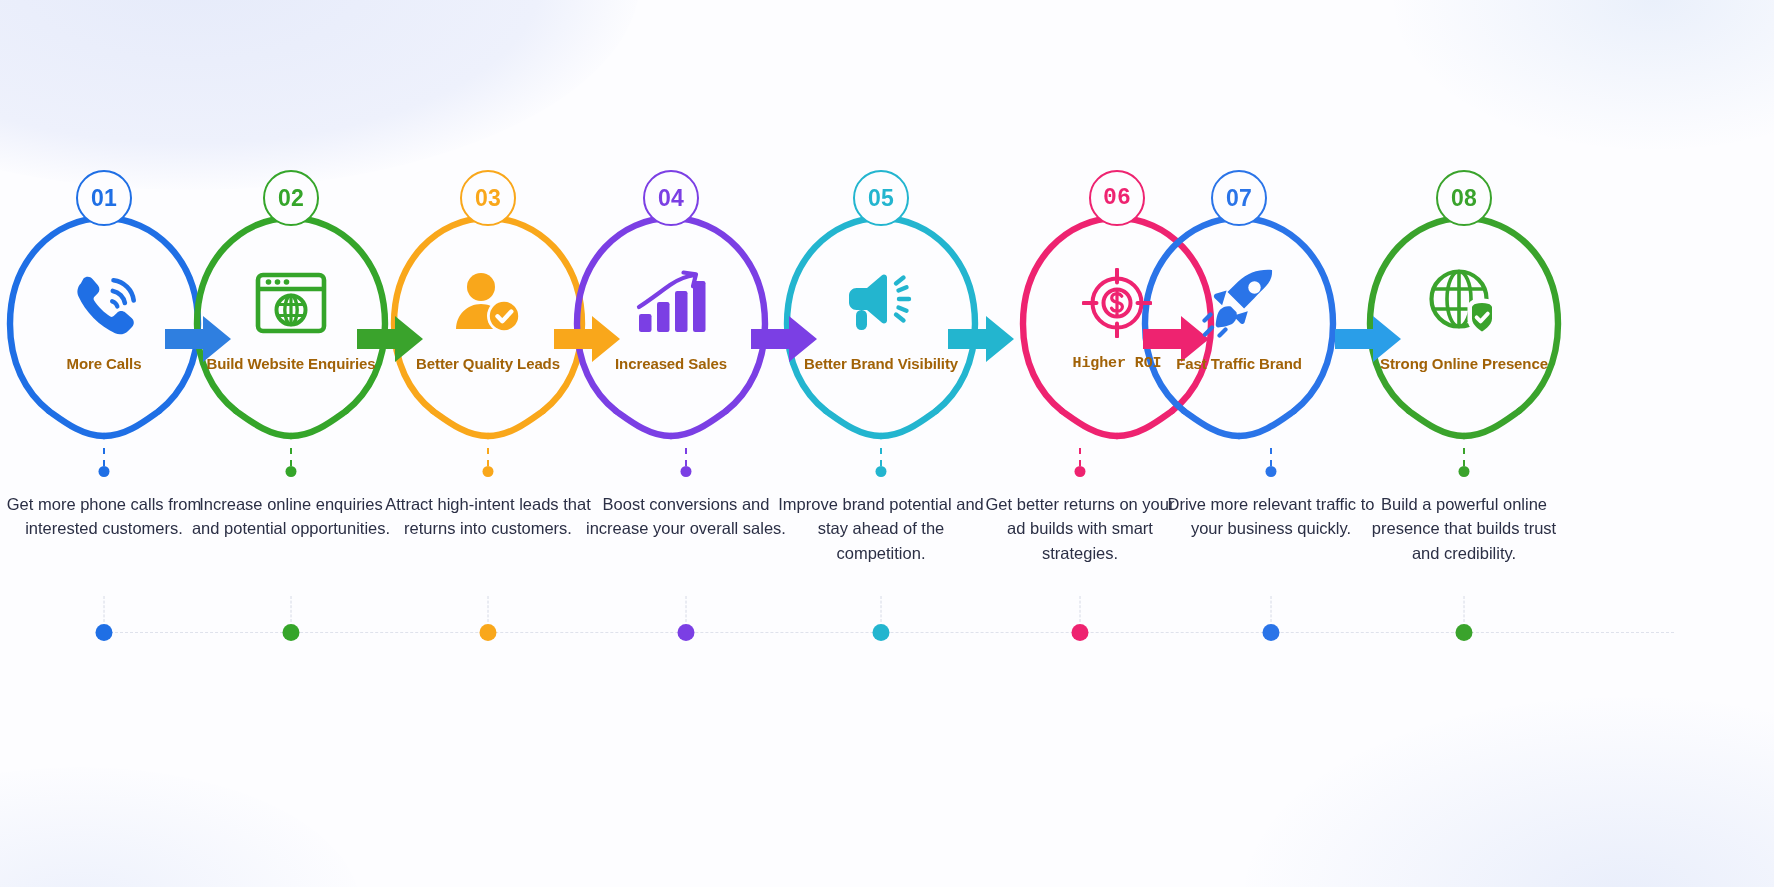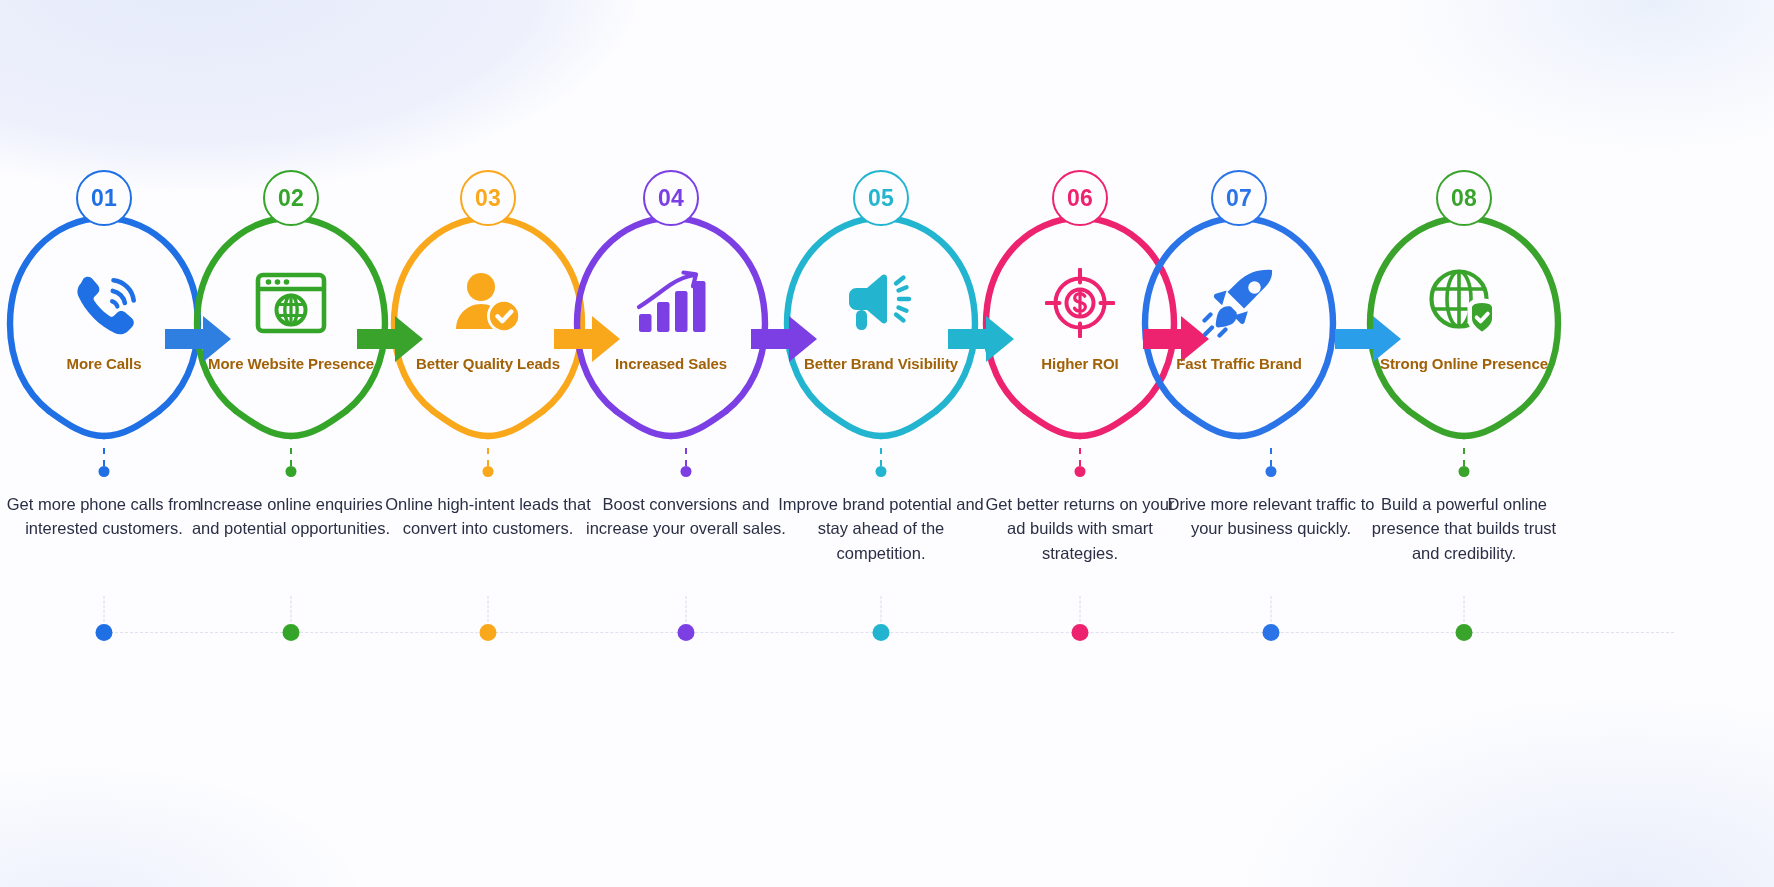"06" div.step { font-family: none -> Liberation Mono, monospace; left: 969px -> 1006px }
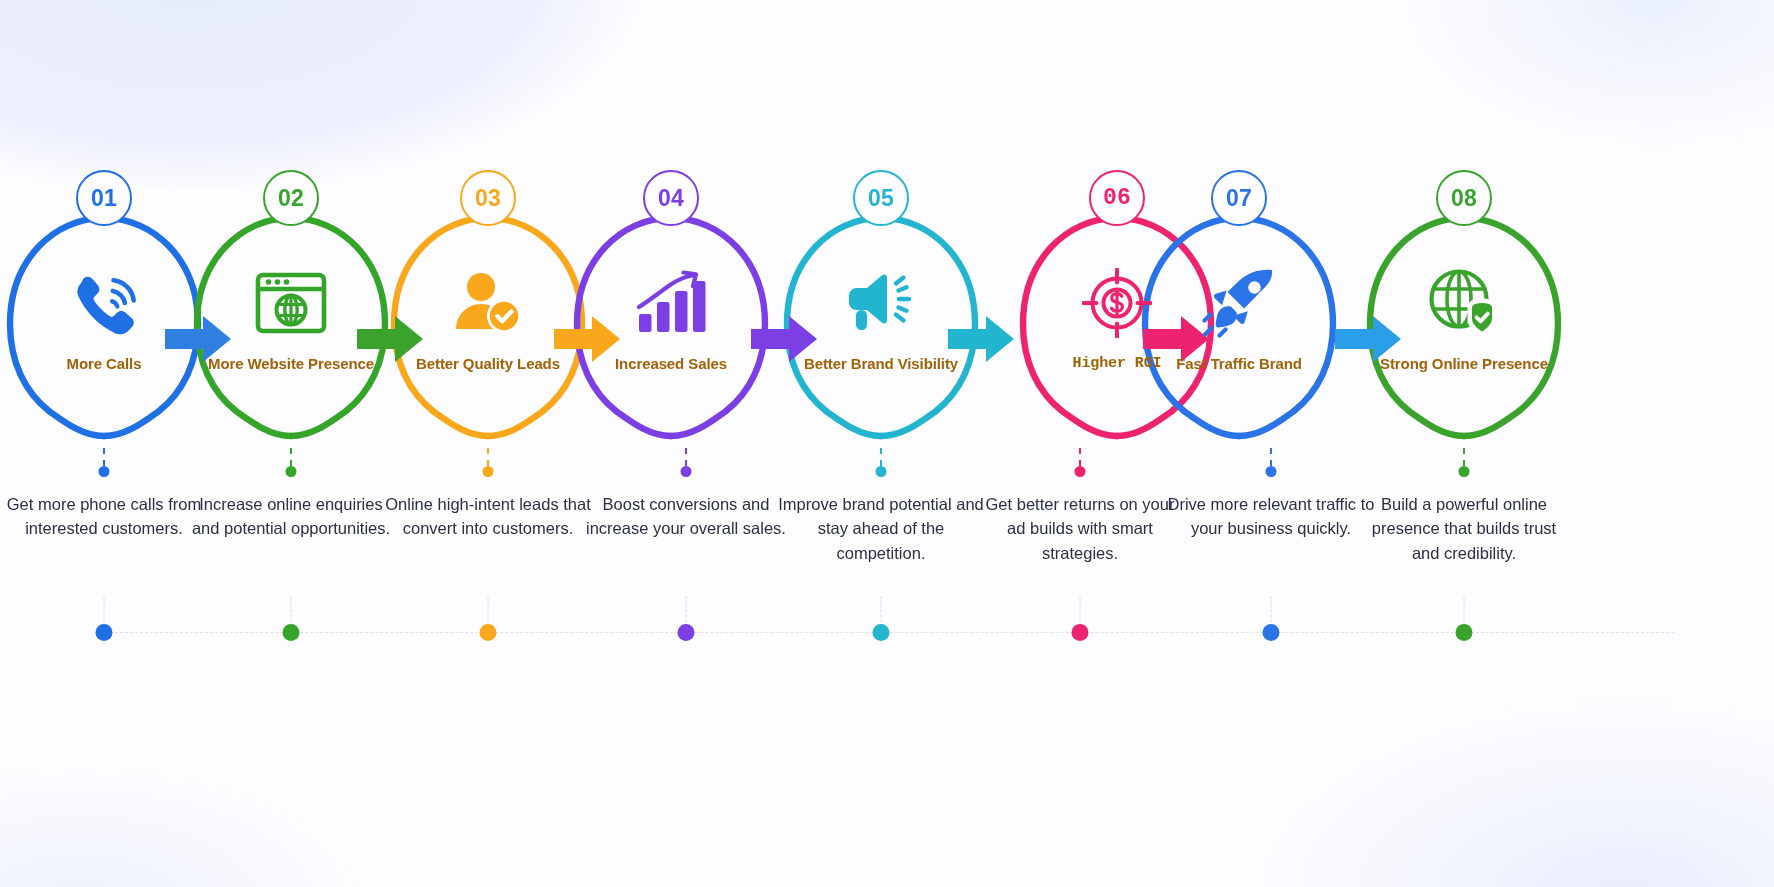"More Website Presence" div.step-label { text: More Website Presence -> Build Website Enquiries }
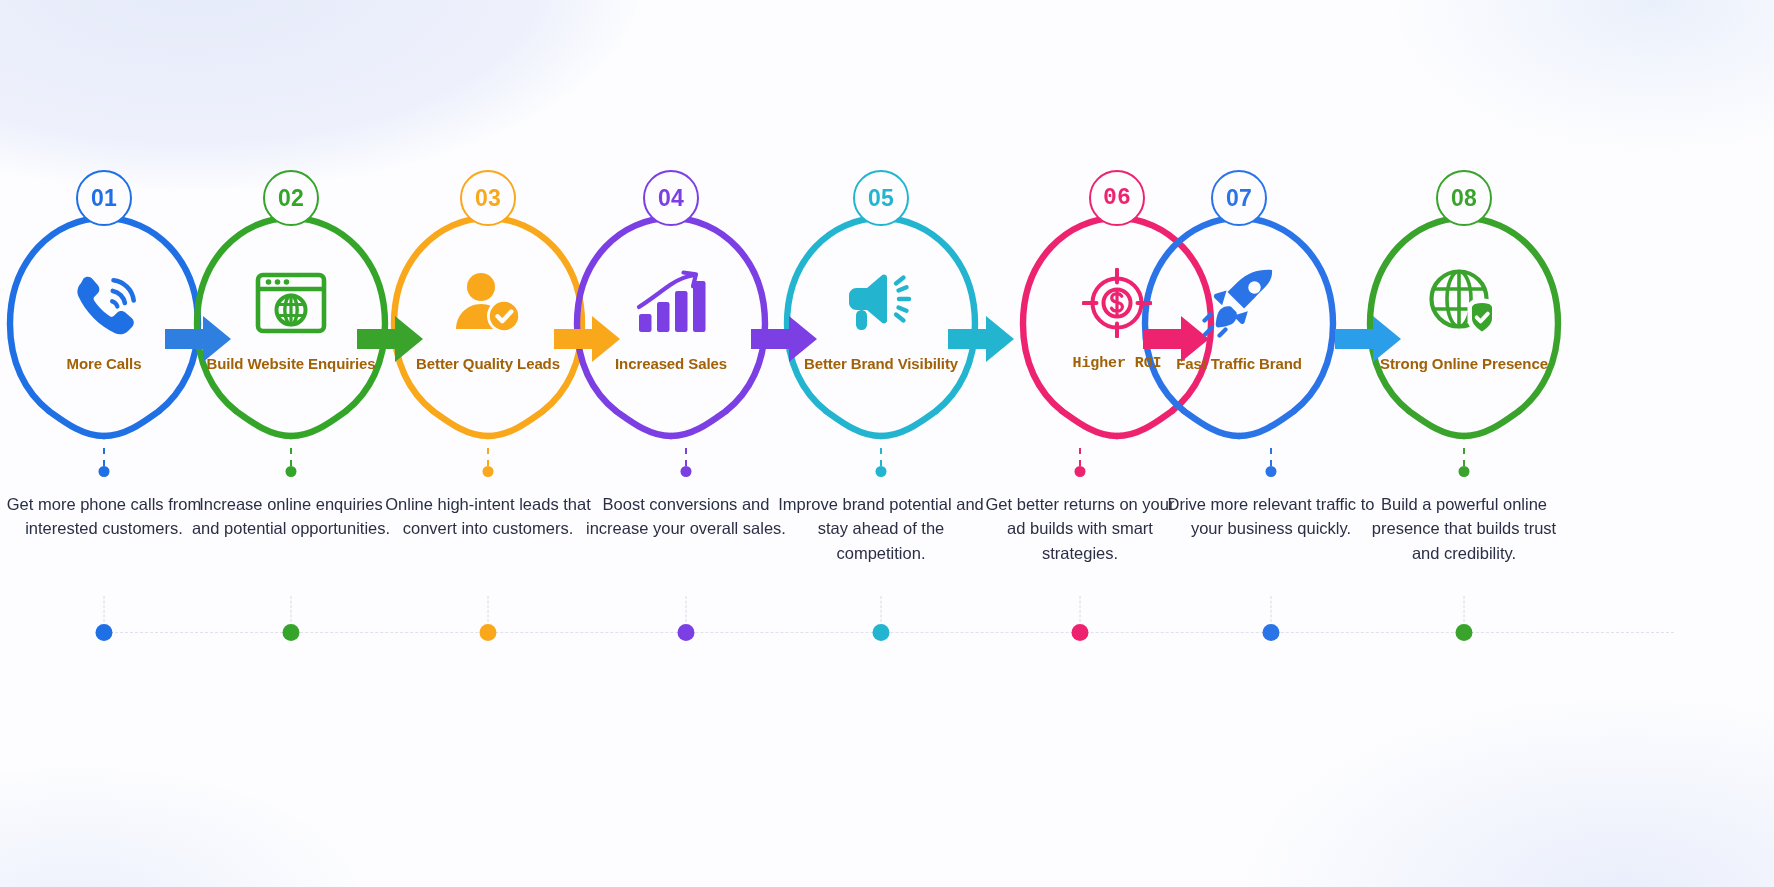"Online high-intent leads that convert" div.desc-text { text: Online high-intent leads that convert -> Attract high-intent leads that returns }
